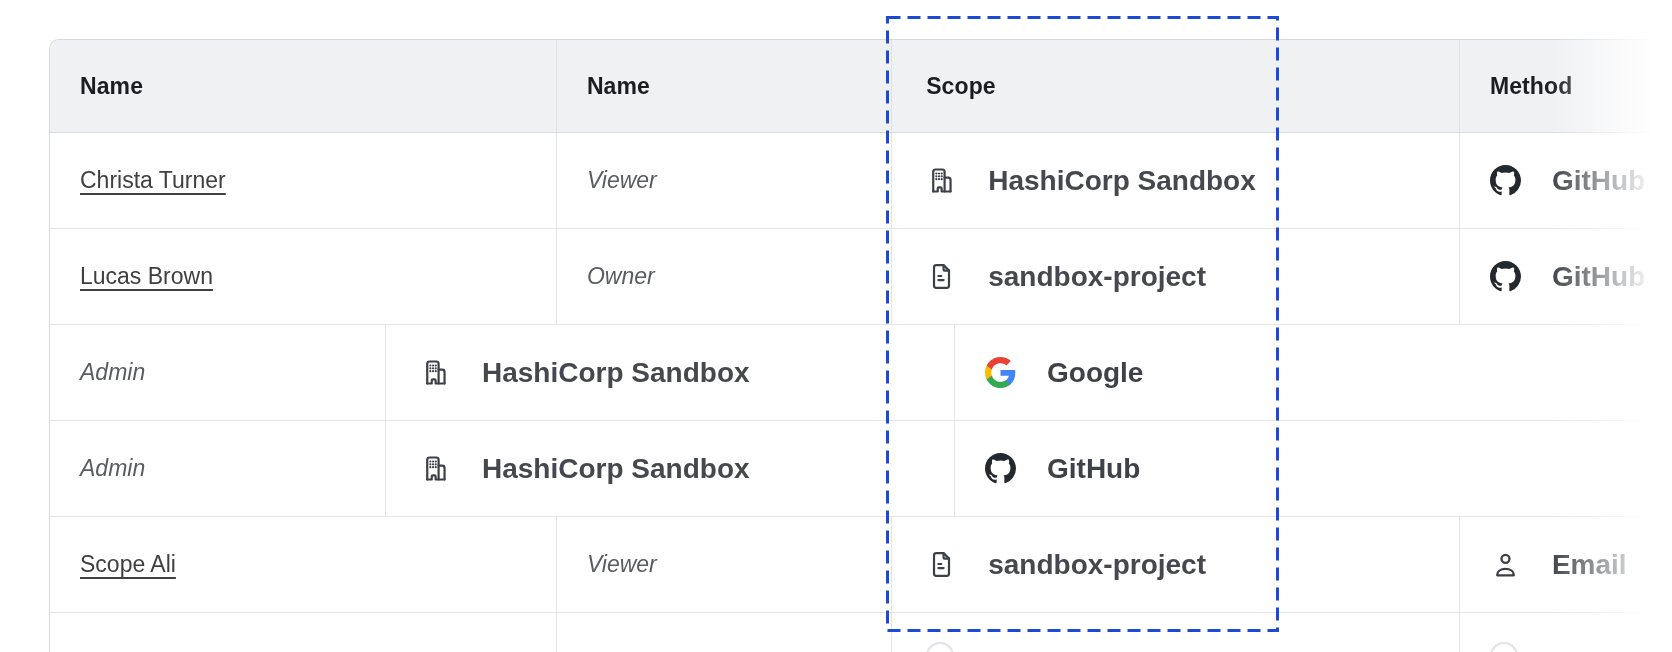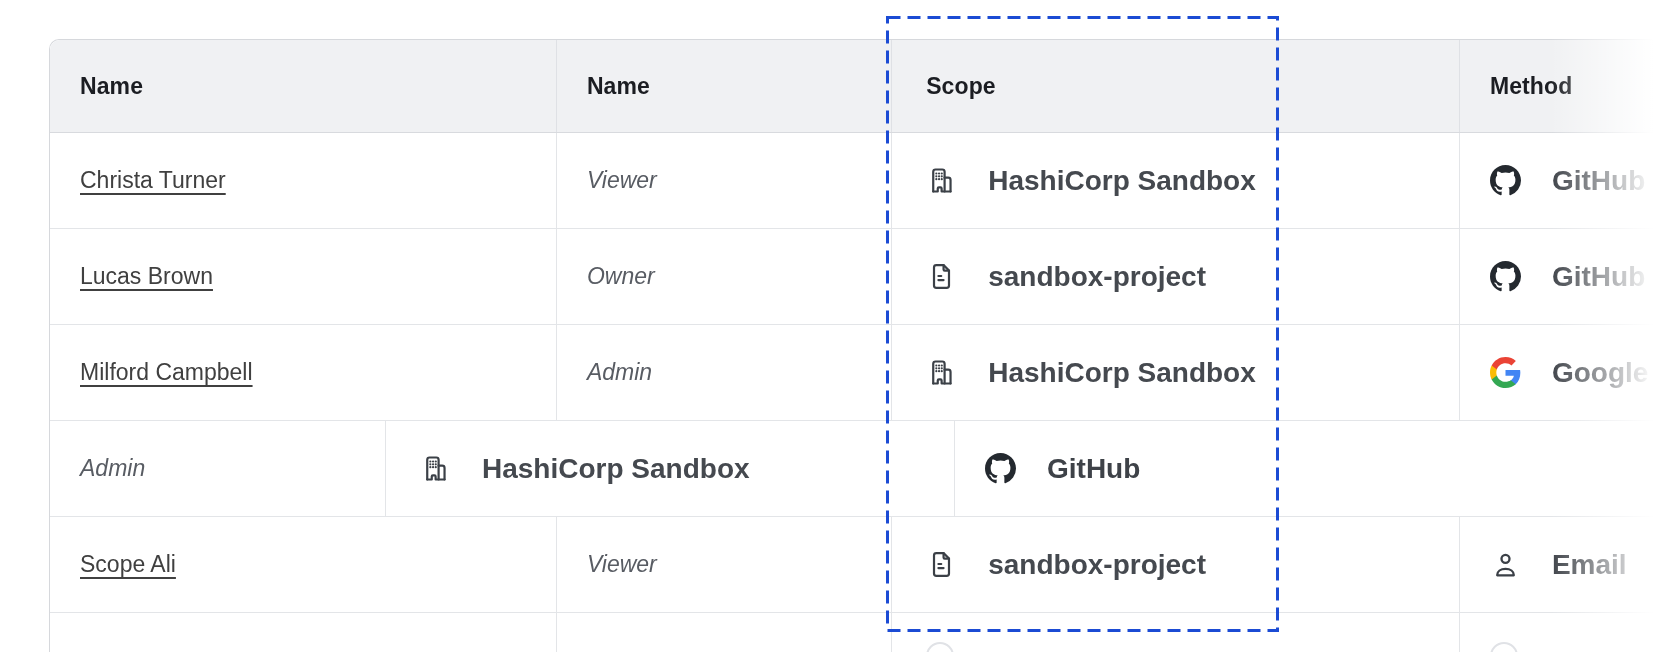"Milford Campbell" div.td { html: <div> <a>Milford Campbell</a> </div> -> none }
